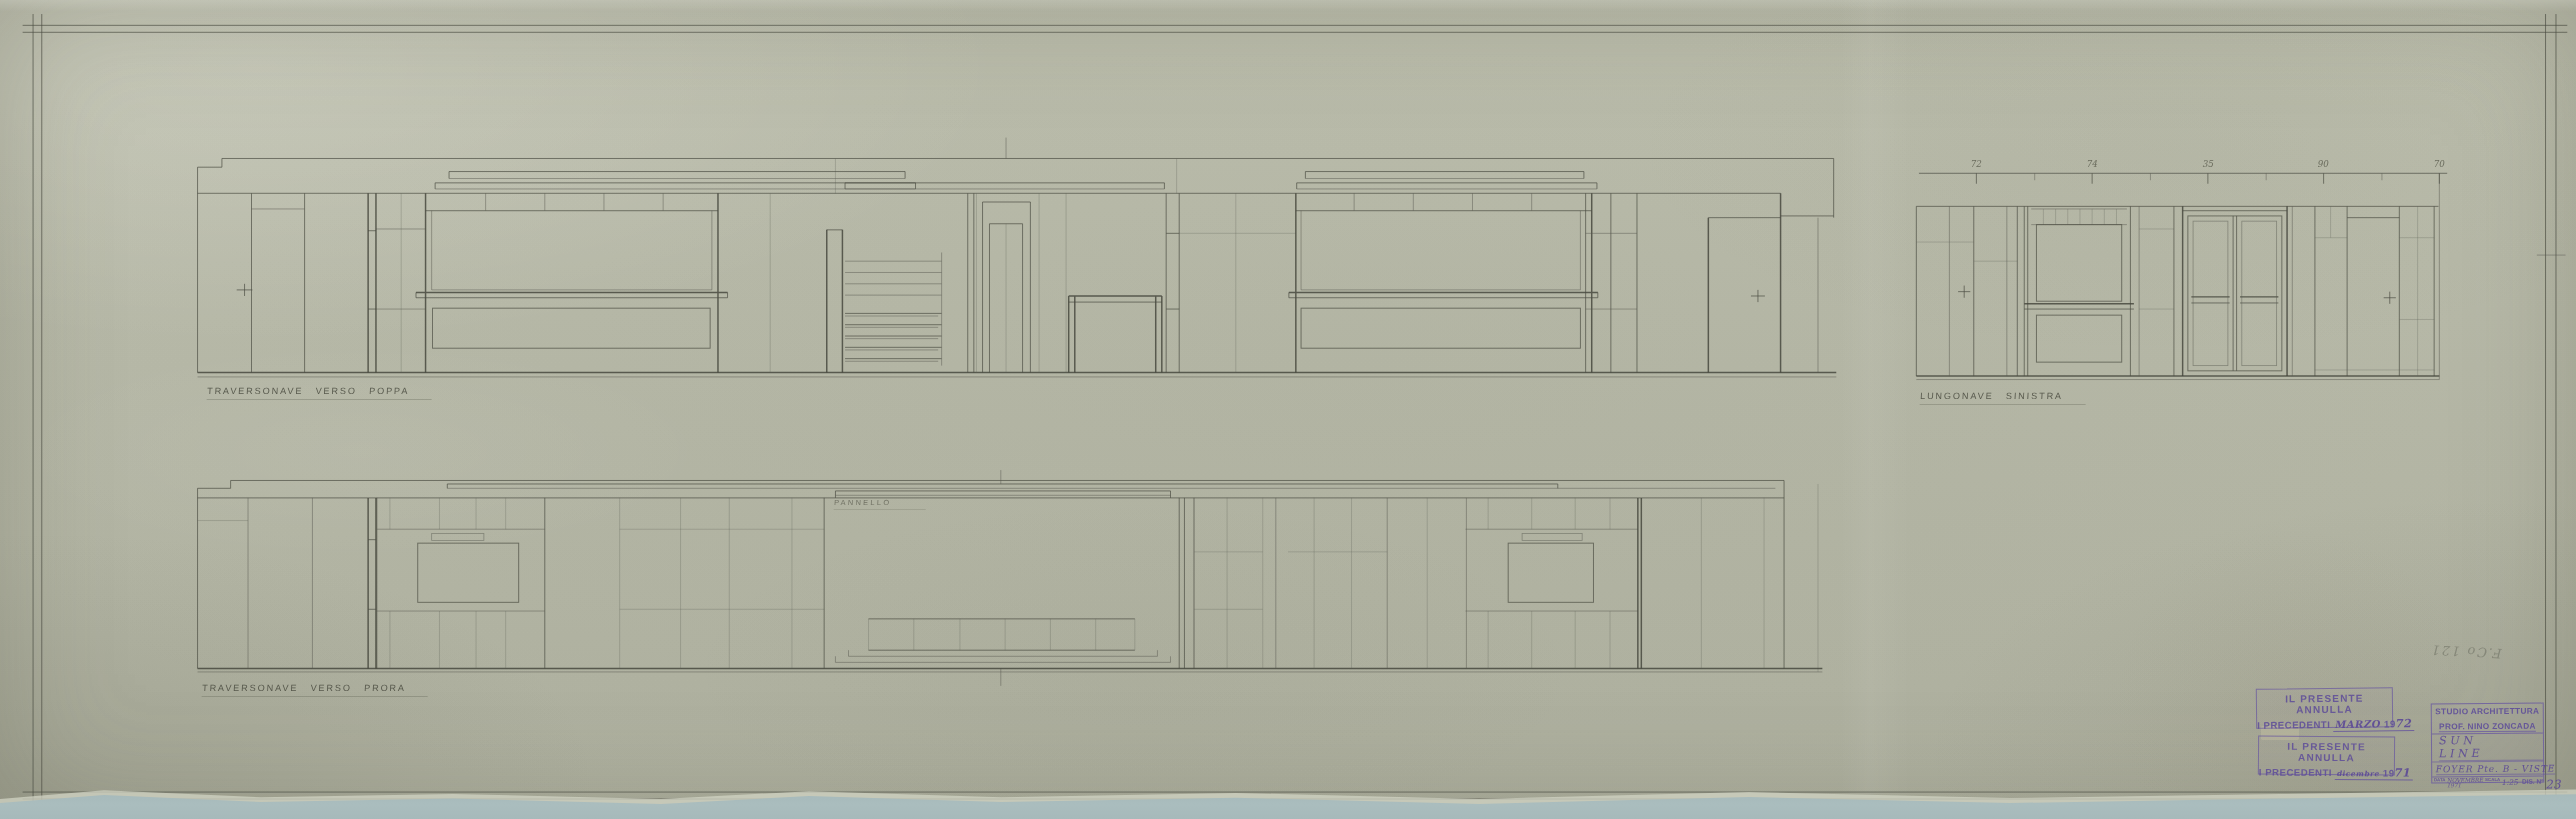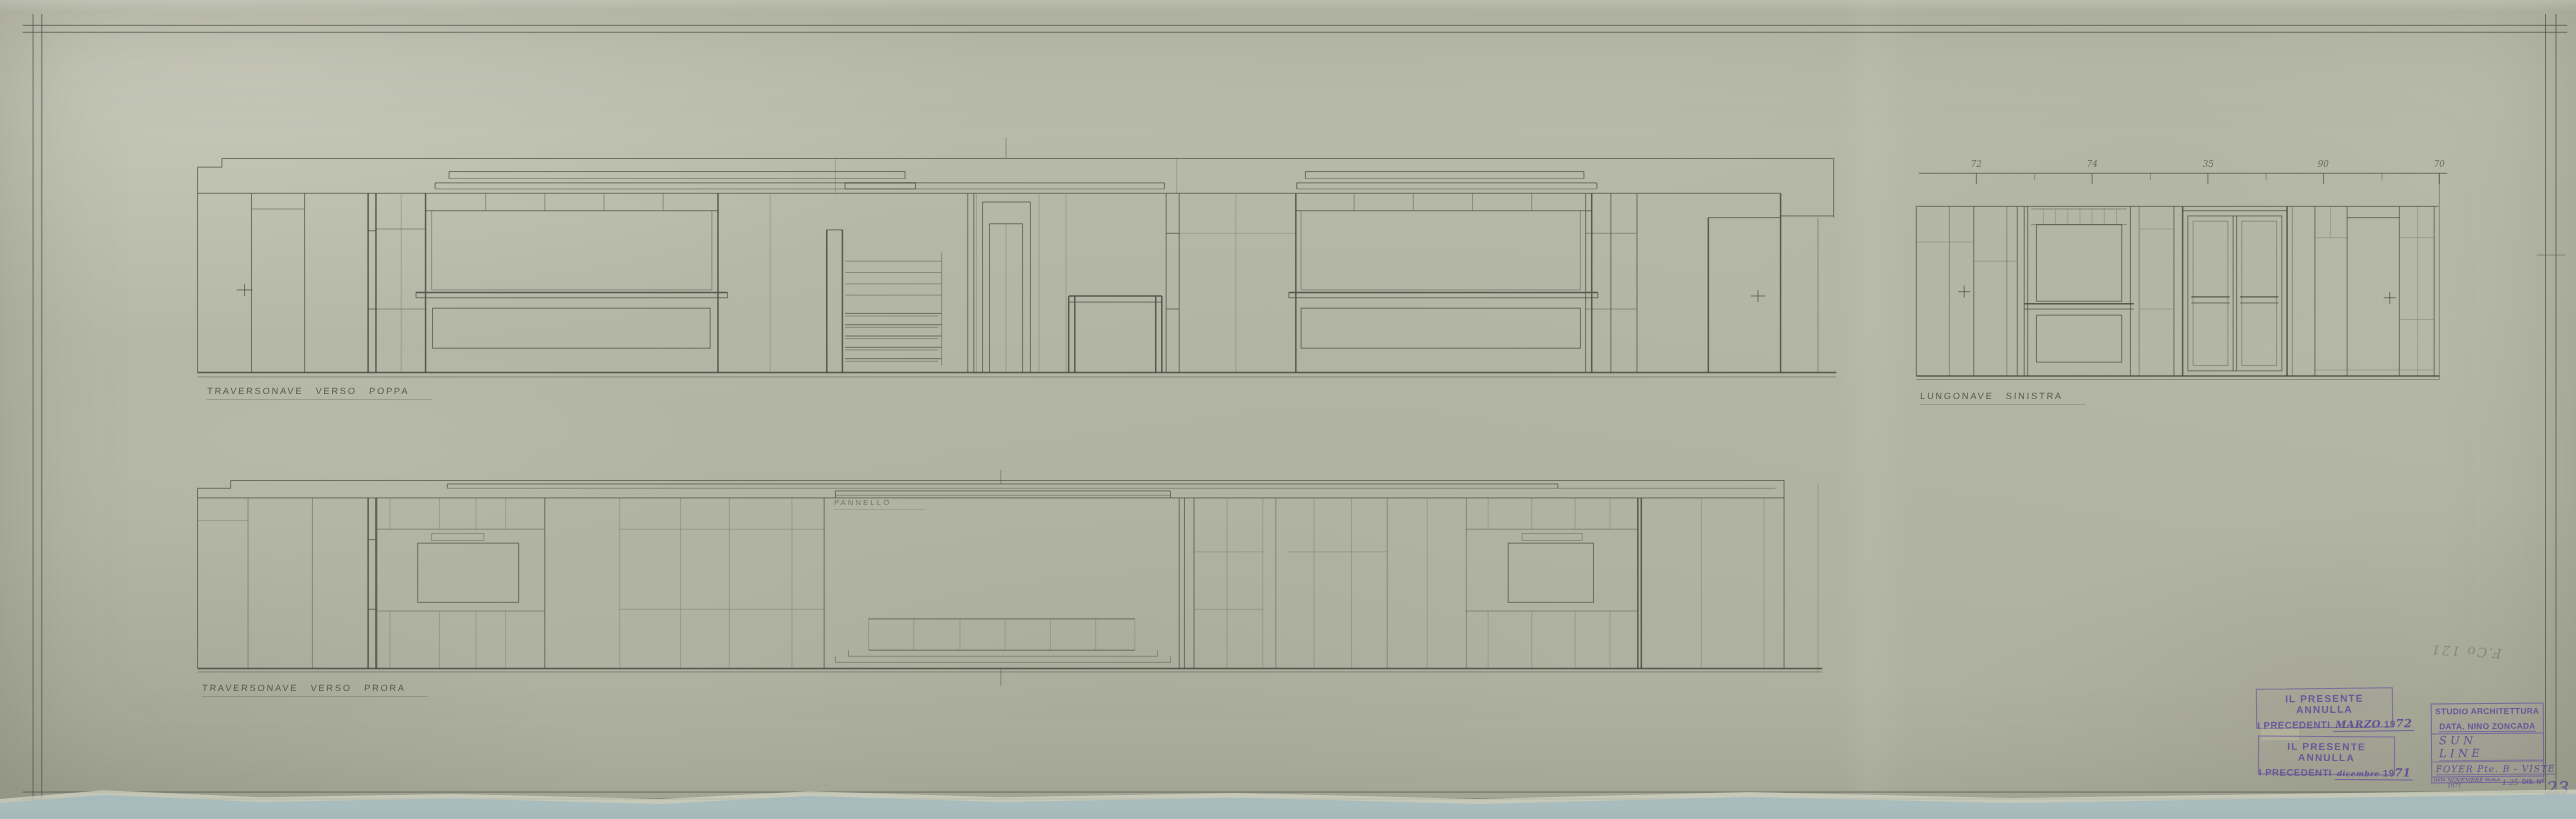"DATA. NINO ZONCADA" div.t2 { text: DATA -> PROF }
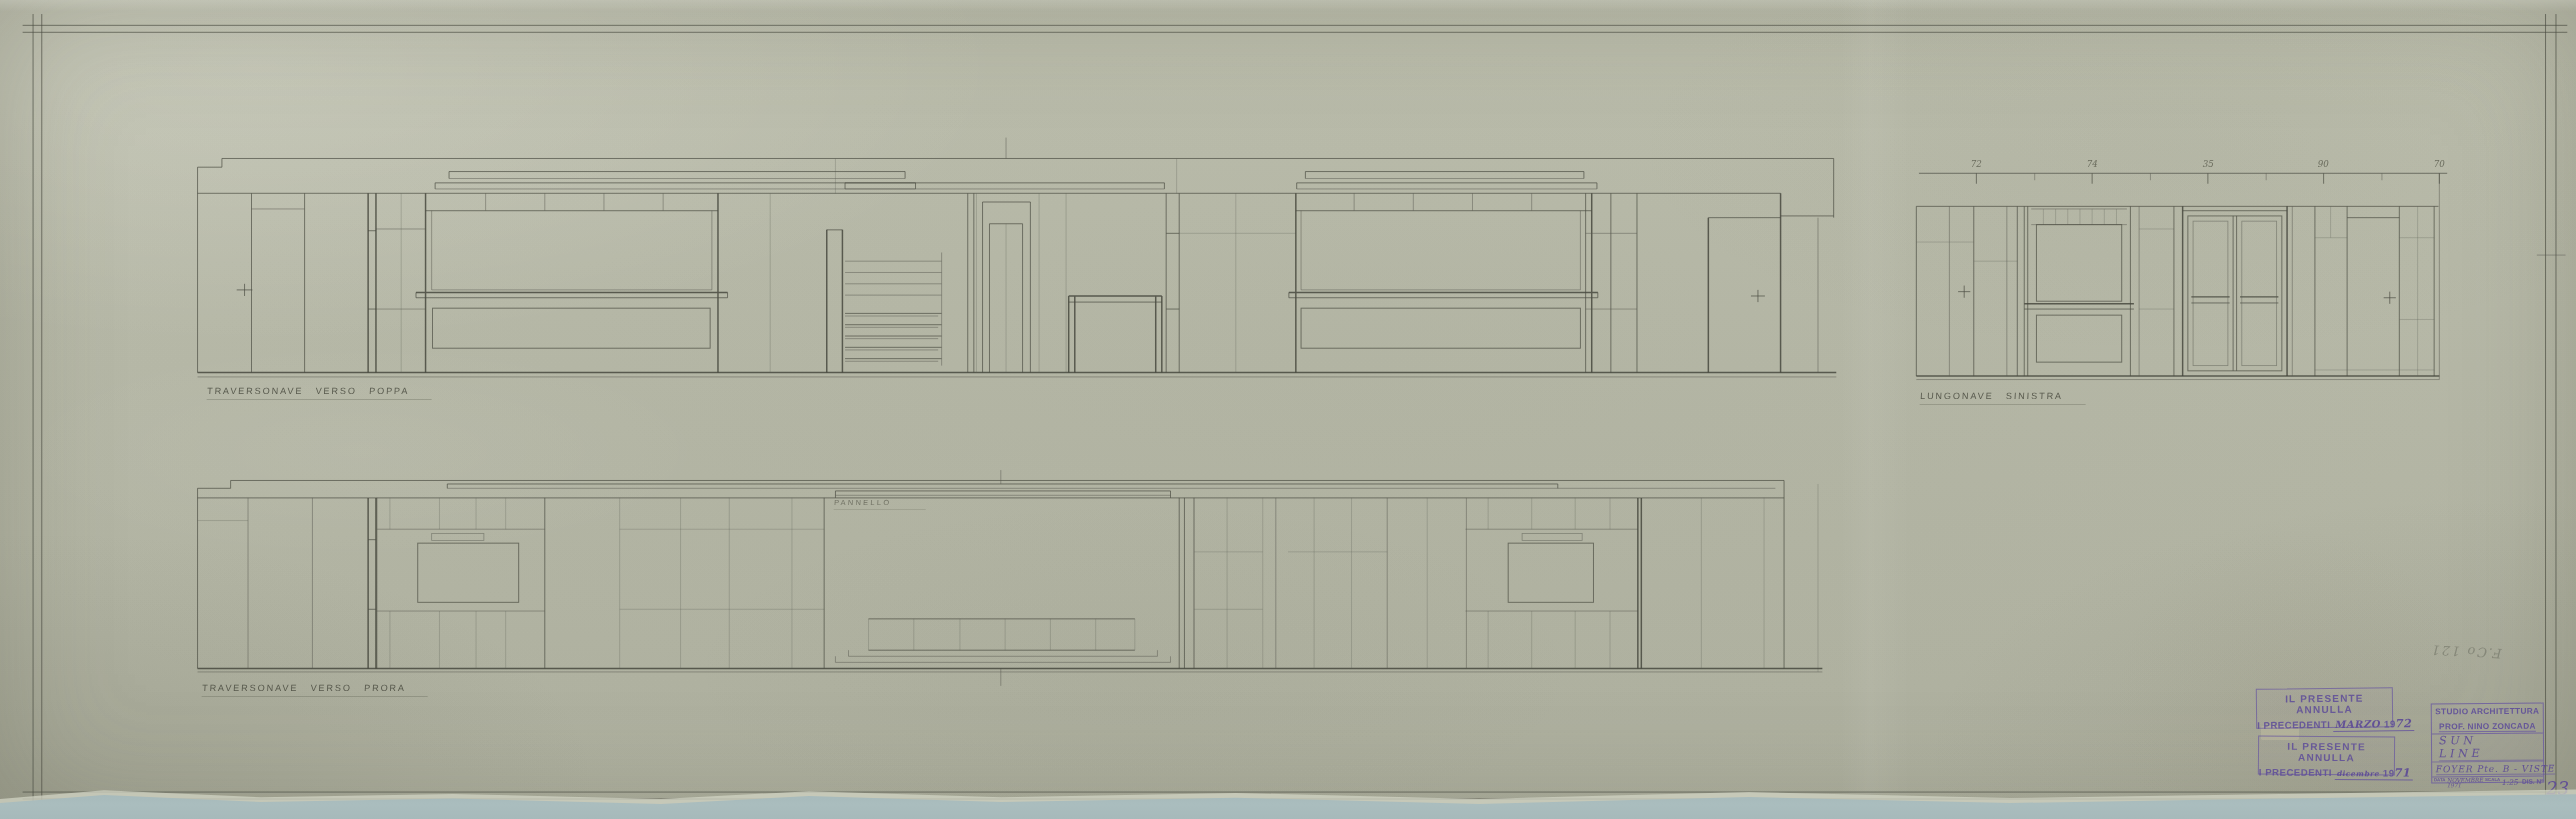"23" .tb-r4 .num { font-size: 18px -> 12px }
